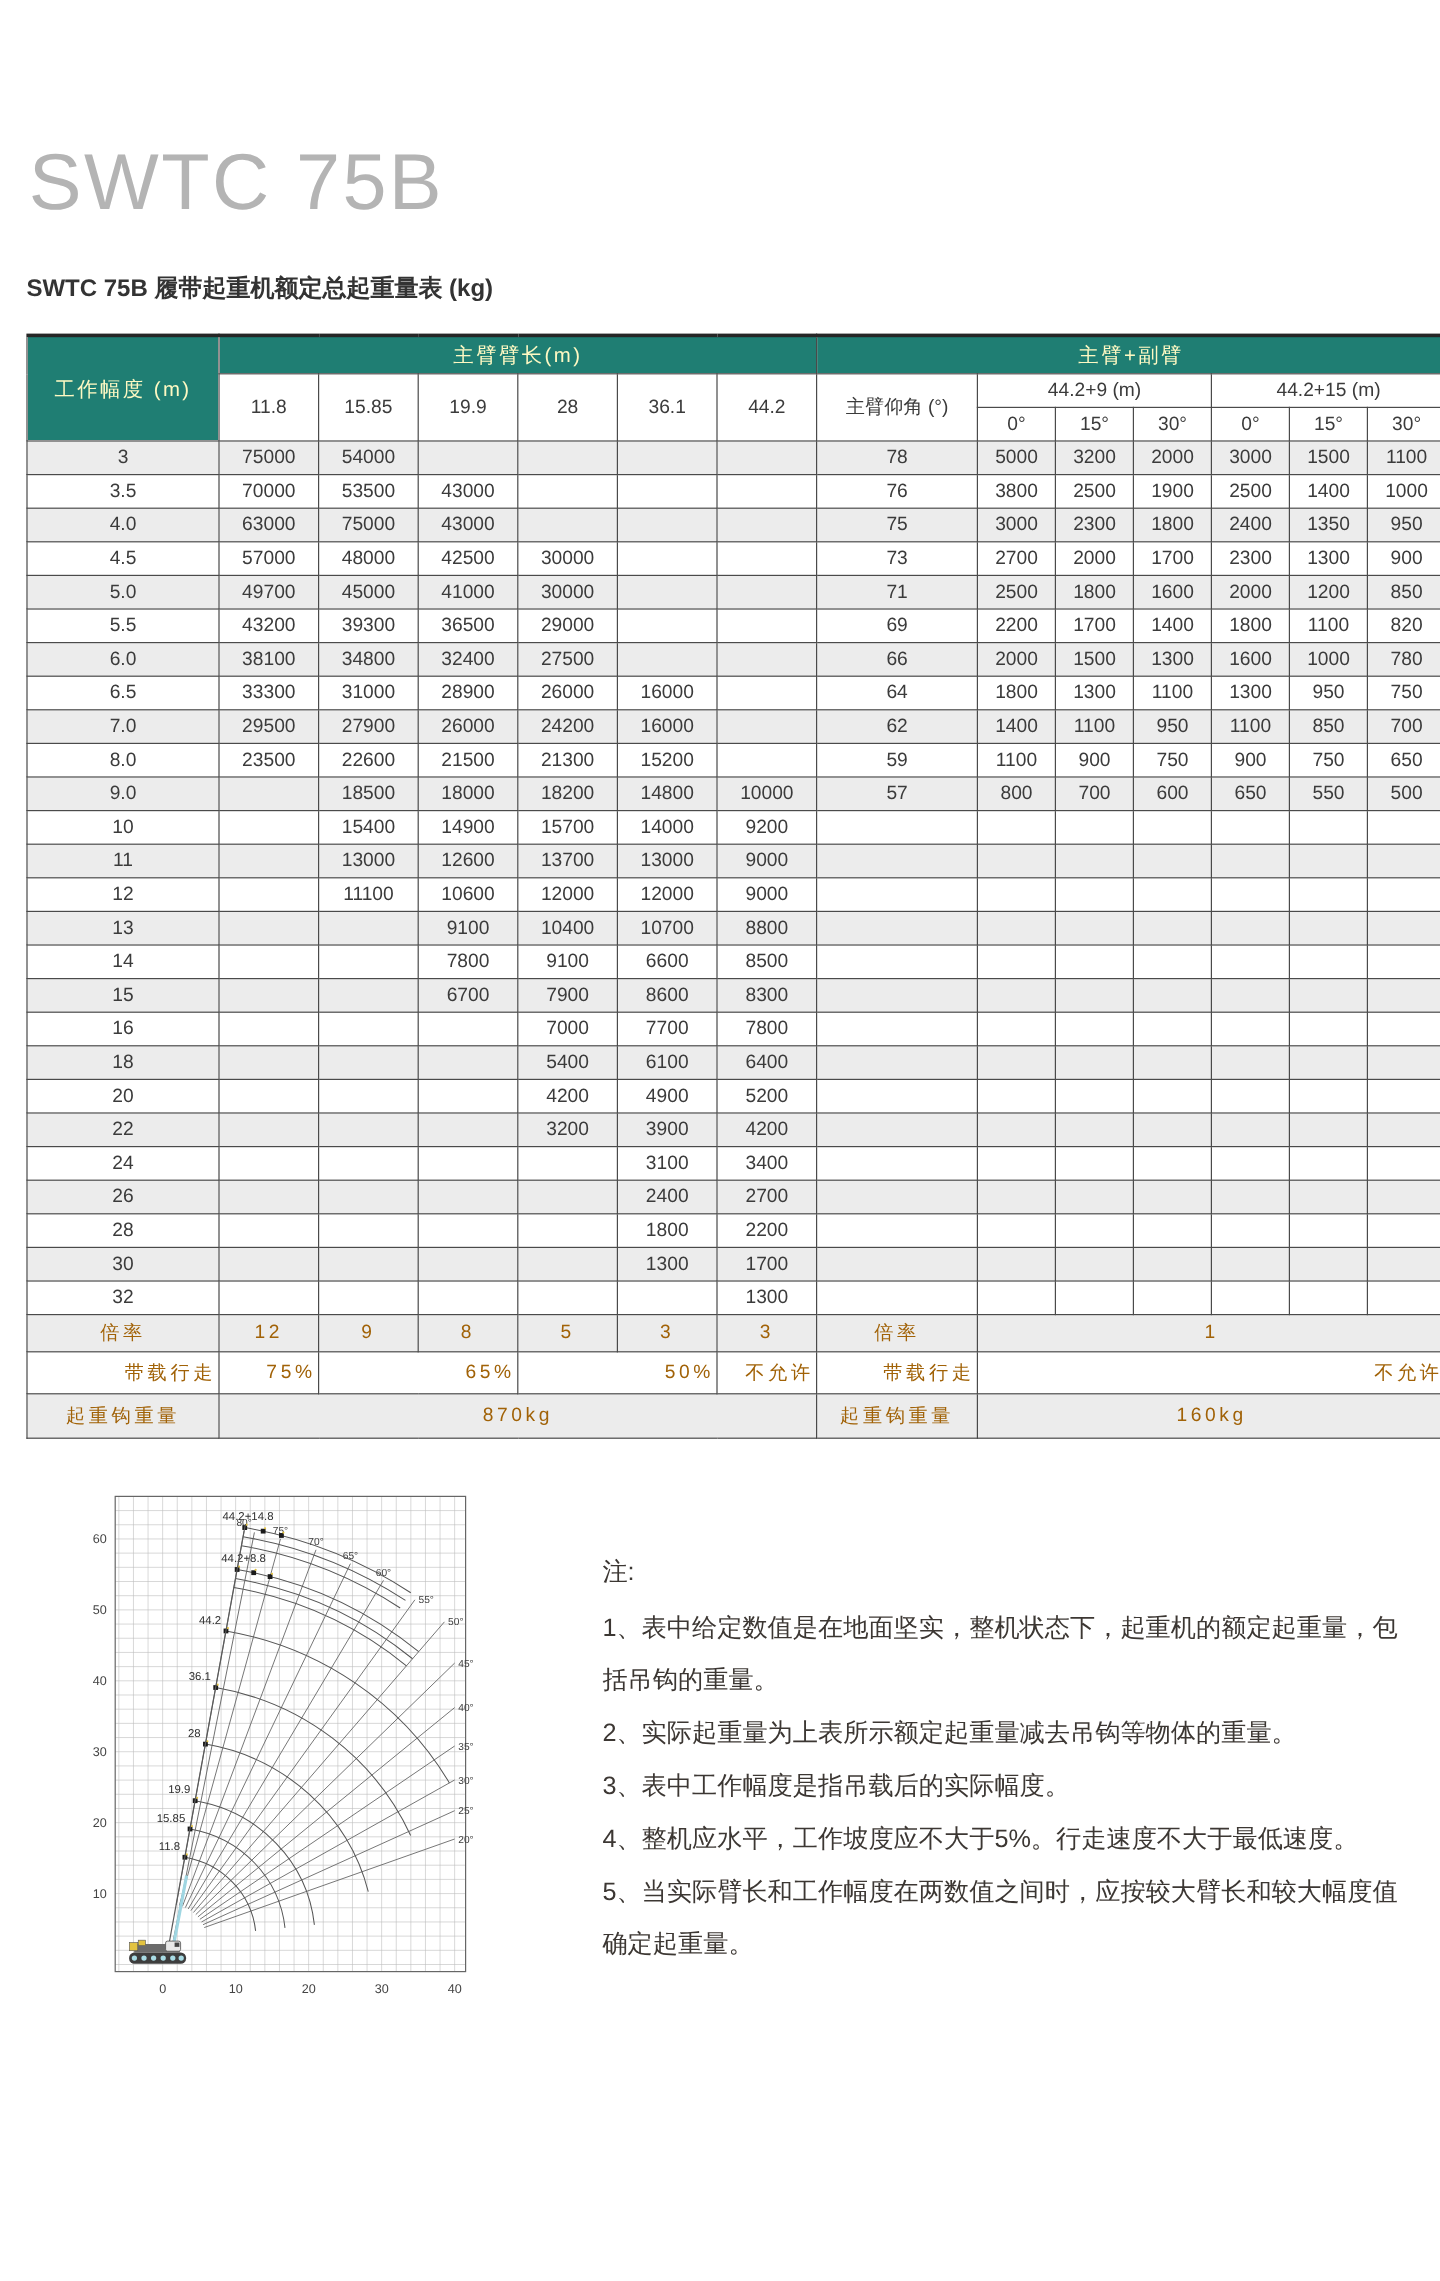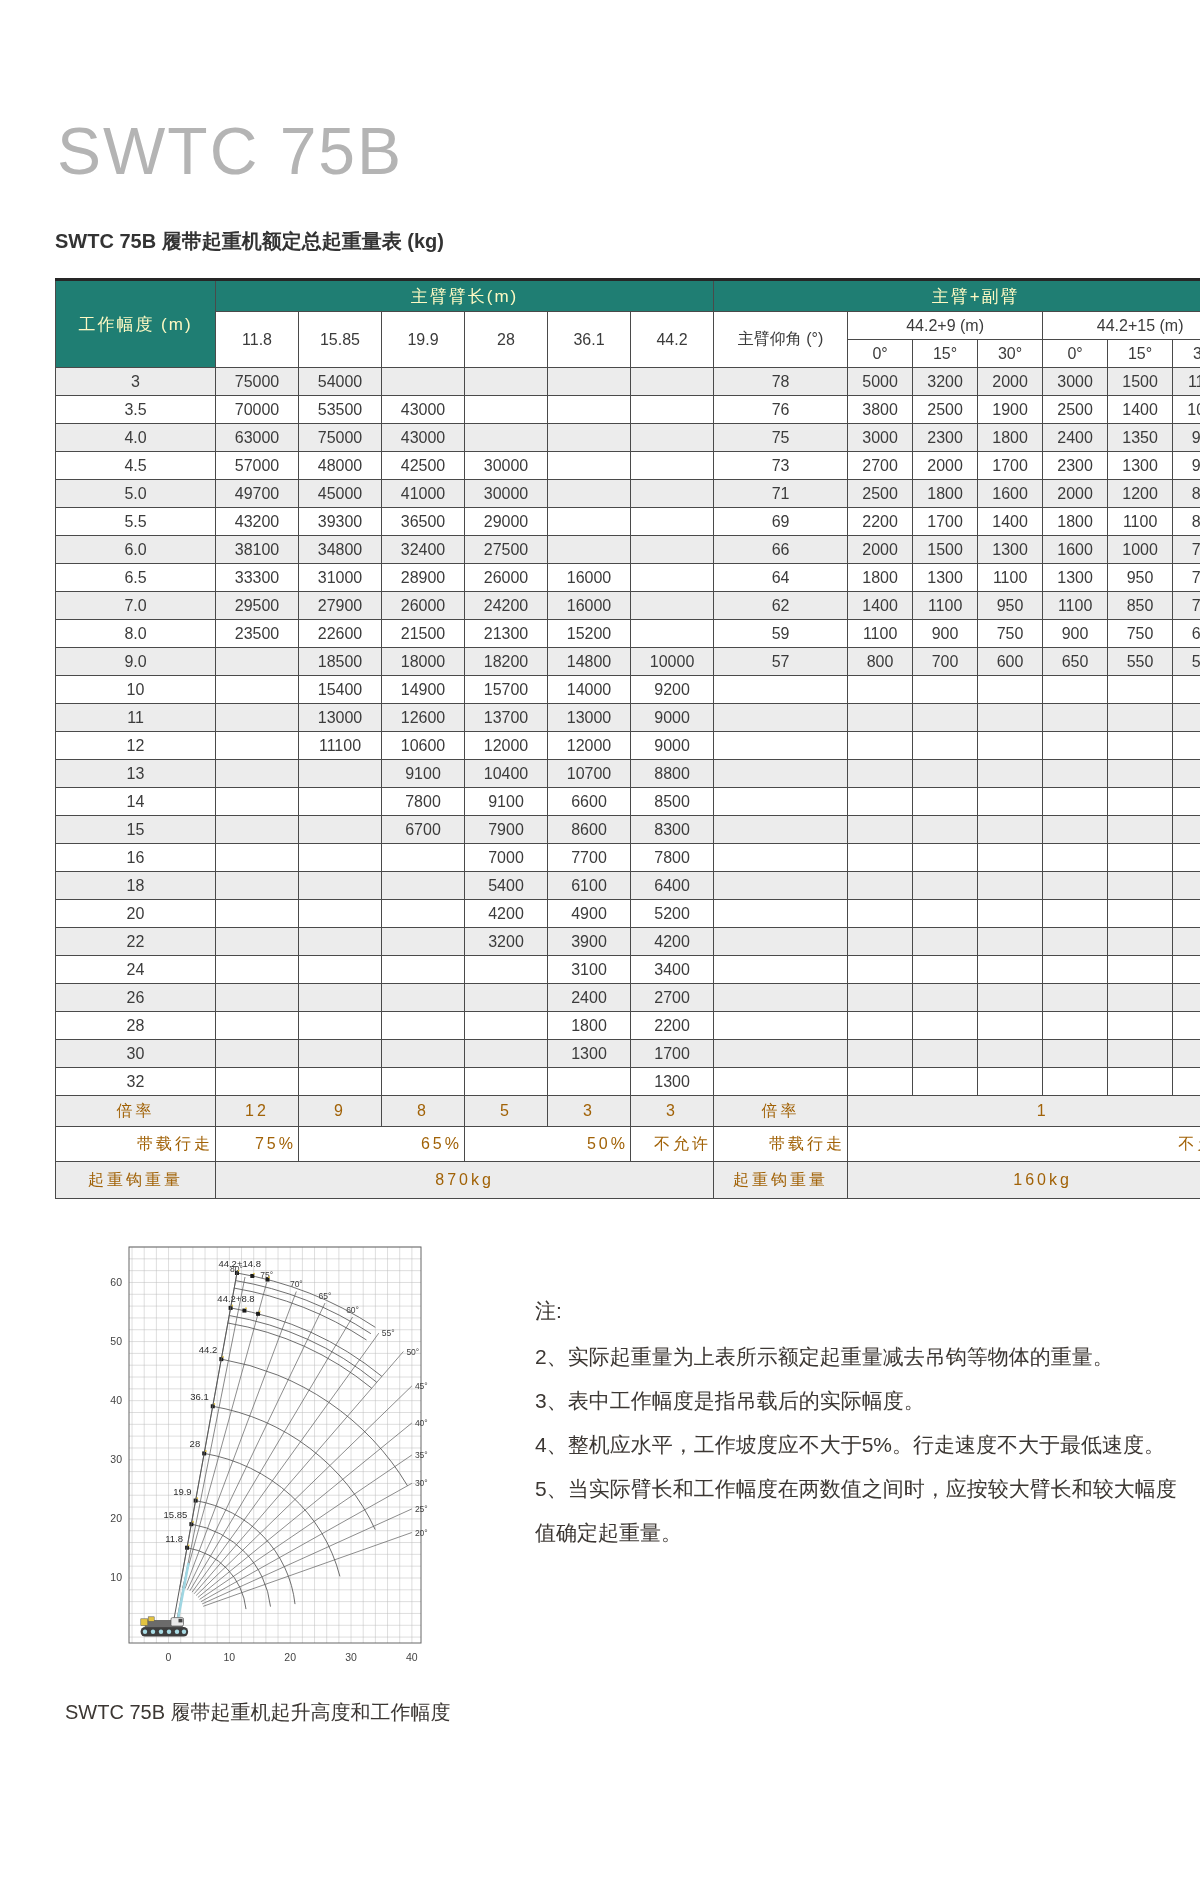"SWTC 75B" .page { margin-left: 33px -> none }
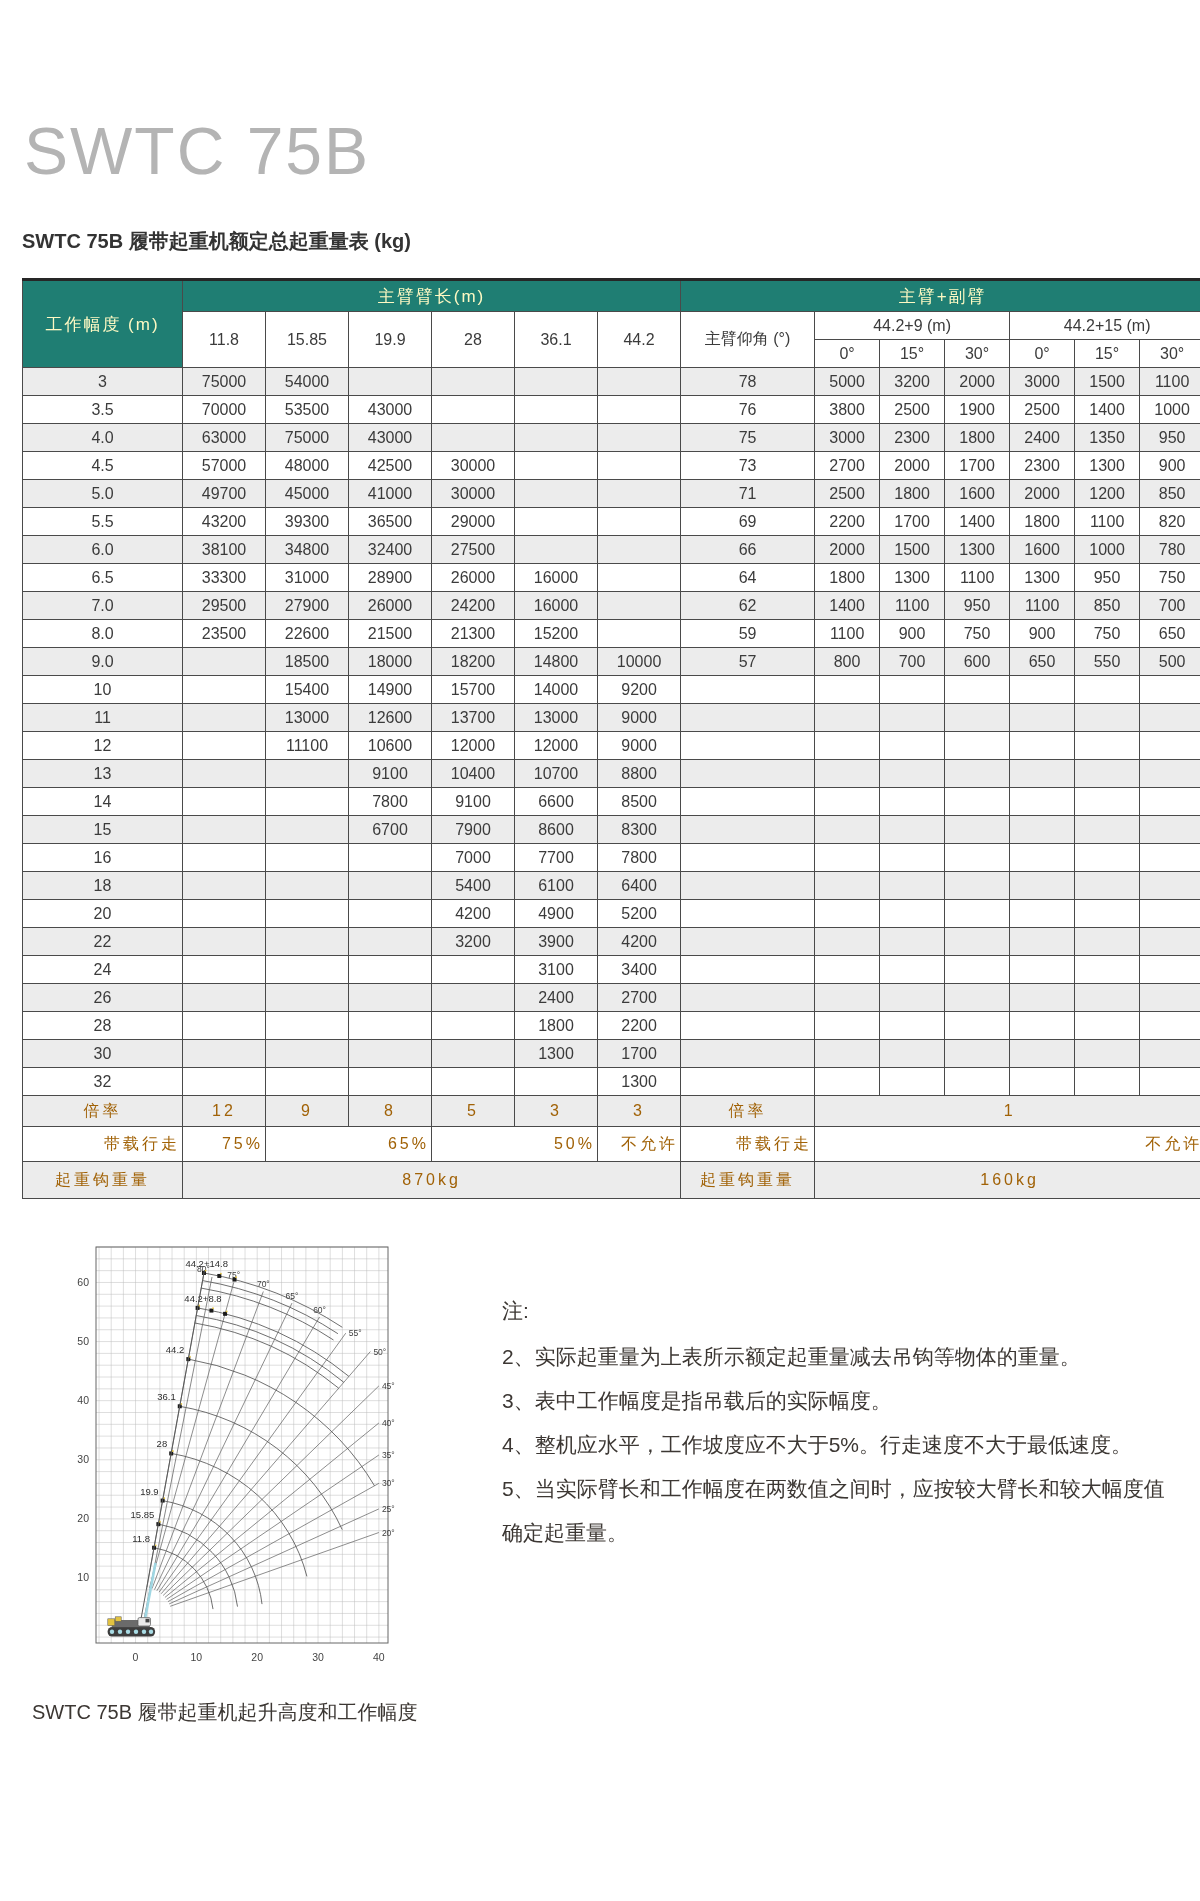"1、表中给定数值是在地面坚实，整机状态下，起重机的额定起重量，包括吊钩的重量。" div.note-item { html: none -> <div>1、表中给定数值是在地面坚实，整机状态下，起重机的额定起重量，包括吊钩的重量。</div> }
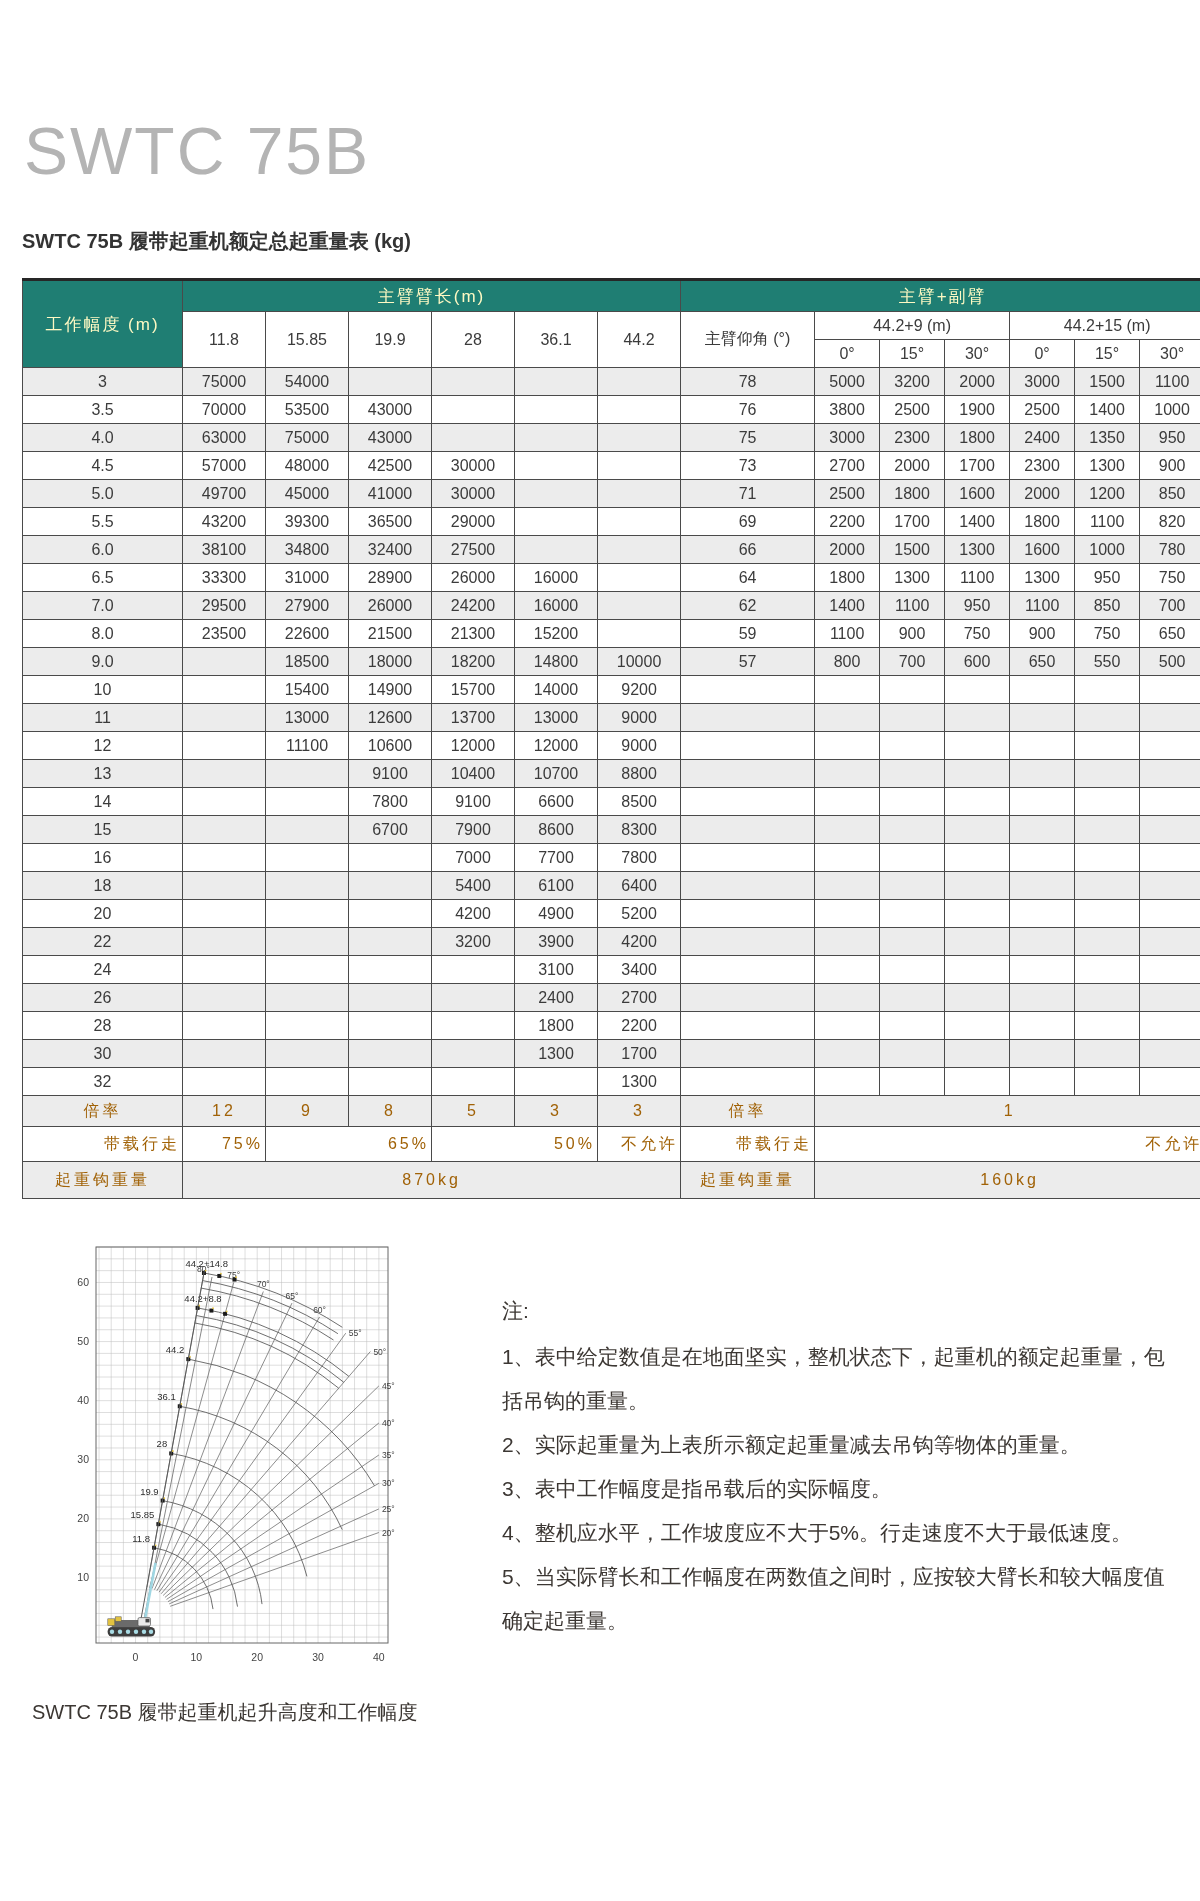"SWTC 75B 履带起重机起升高度和工作幅度" div.caption { html: <div>SWTC 75B 履带起重机起升高度和工作幅度</div> -> none }
